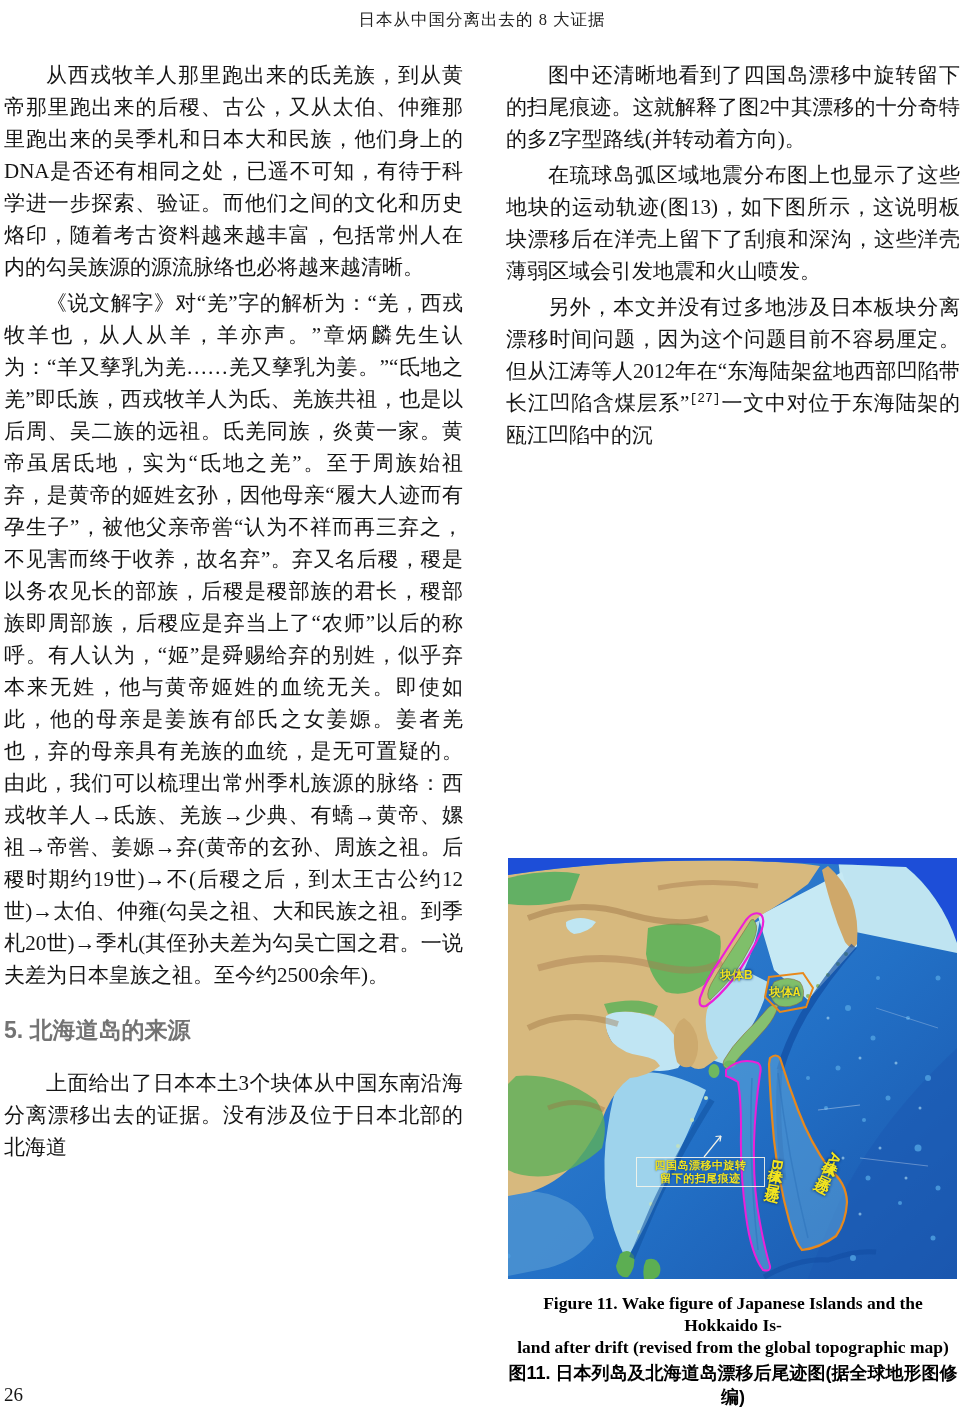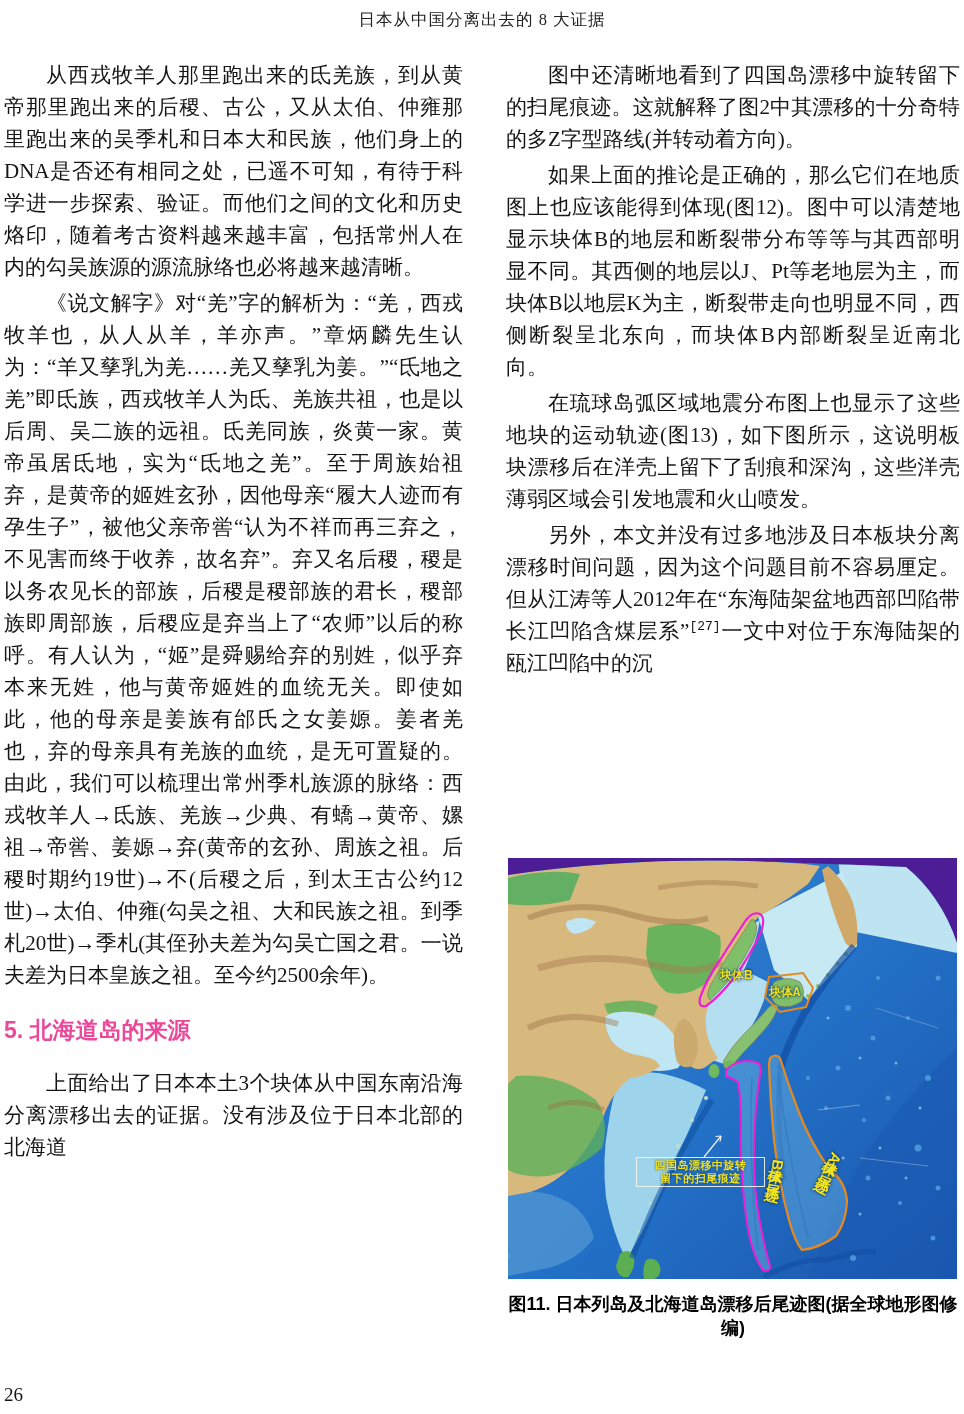"如果上面的推论是正确的，那么它们在地质图上也应该能得到体现(图12)。图中可以清" p { html: <p>如果上面的推论是正确的，那么它们在地质图上也应该能得到体现(图12)。图中可以清楚地显示块体B的地层和断裂带分布等等与其西部明显不同。其西侧的地层以J、Pt等老地层为主，而块体B以地层K为主，断裂带走向也明显不同，西侧断裂呈北东向，而块体B内部断裂呈近南北向。</p> -> none }
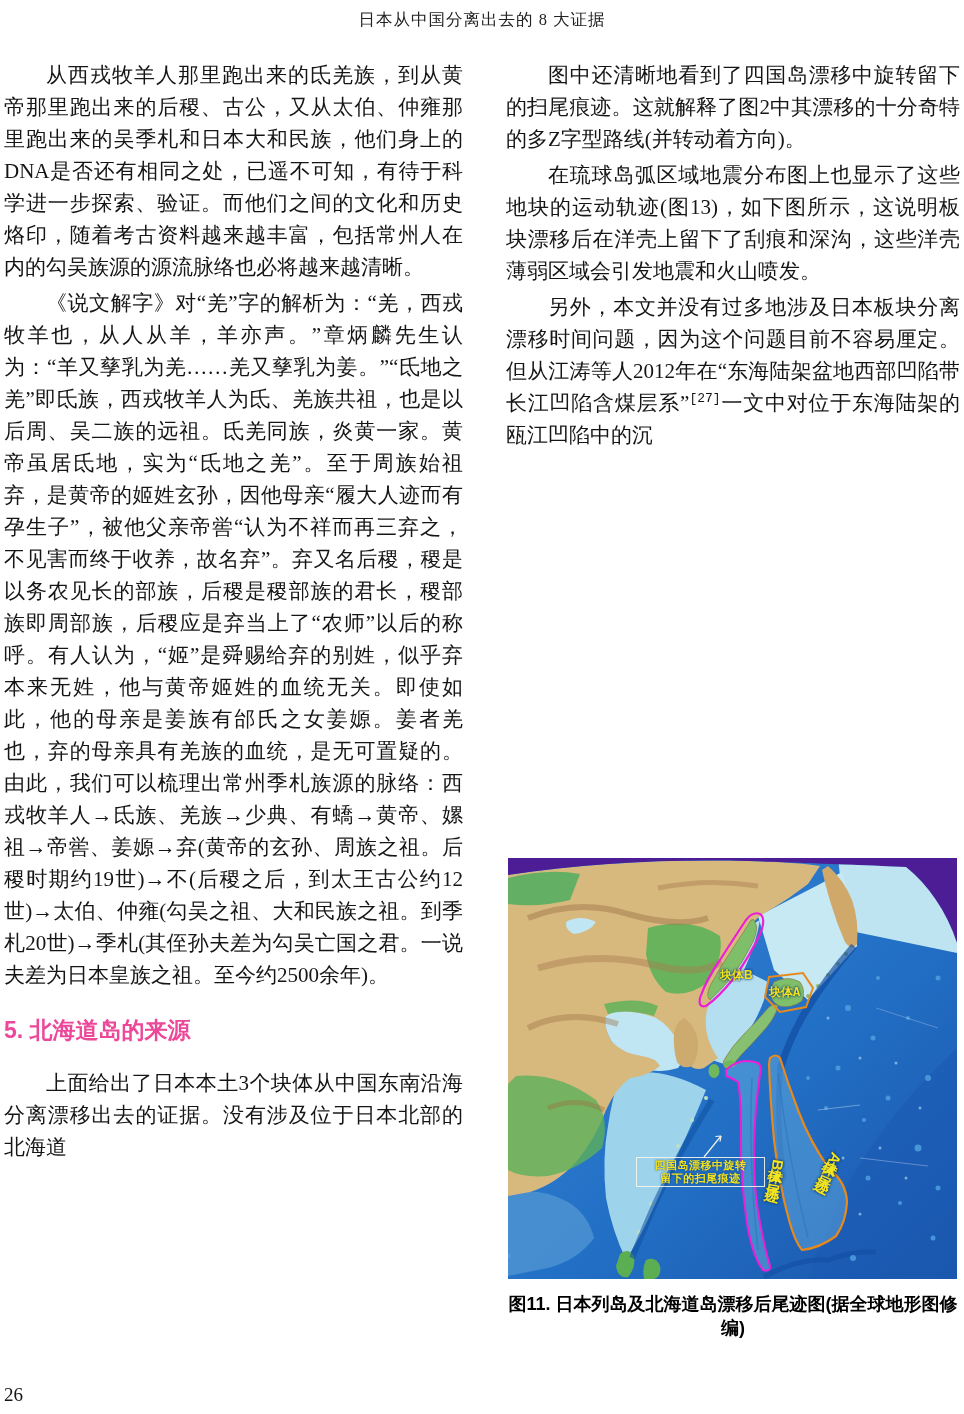"块体B" .map-wrap { background: #4c1d95 -> #1d4ed8 }
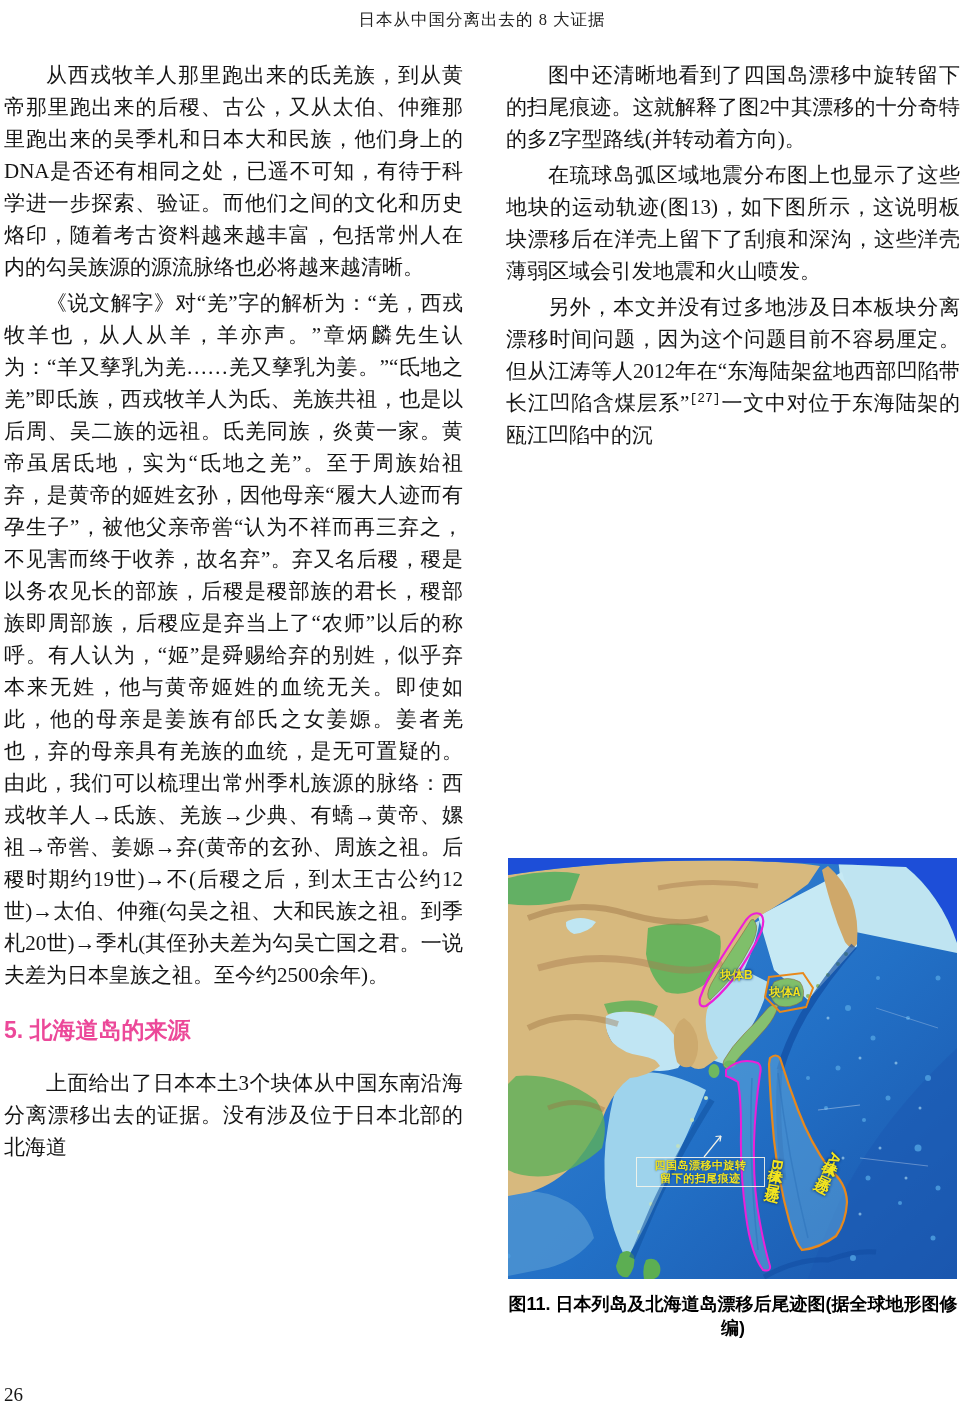"5. 北海道岛的来源" h2.section-heading { color: #ec4899 -> #737373 }
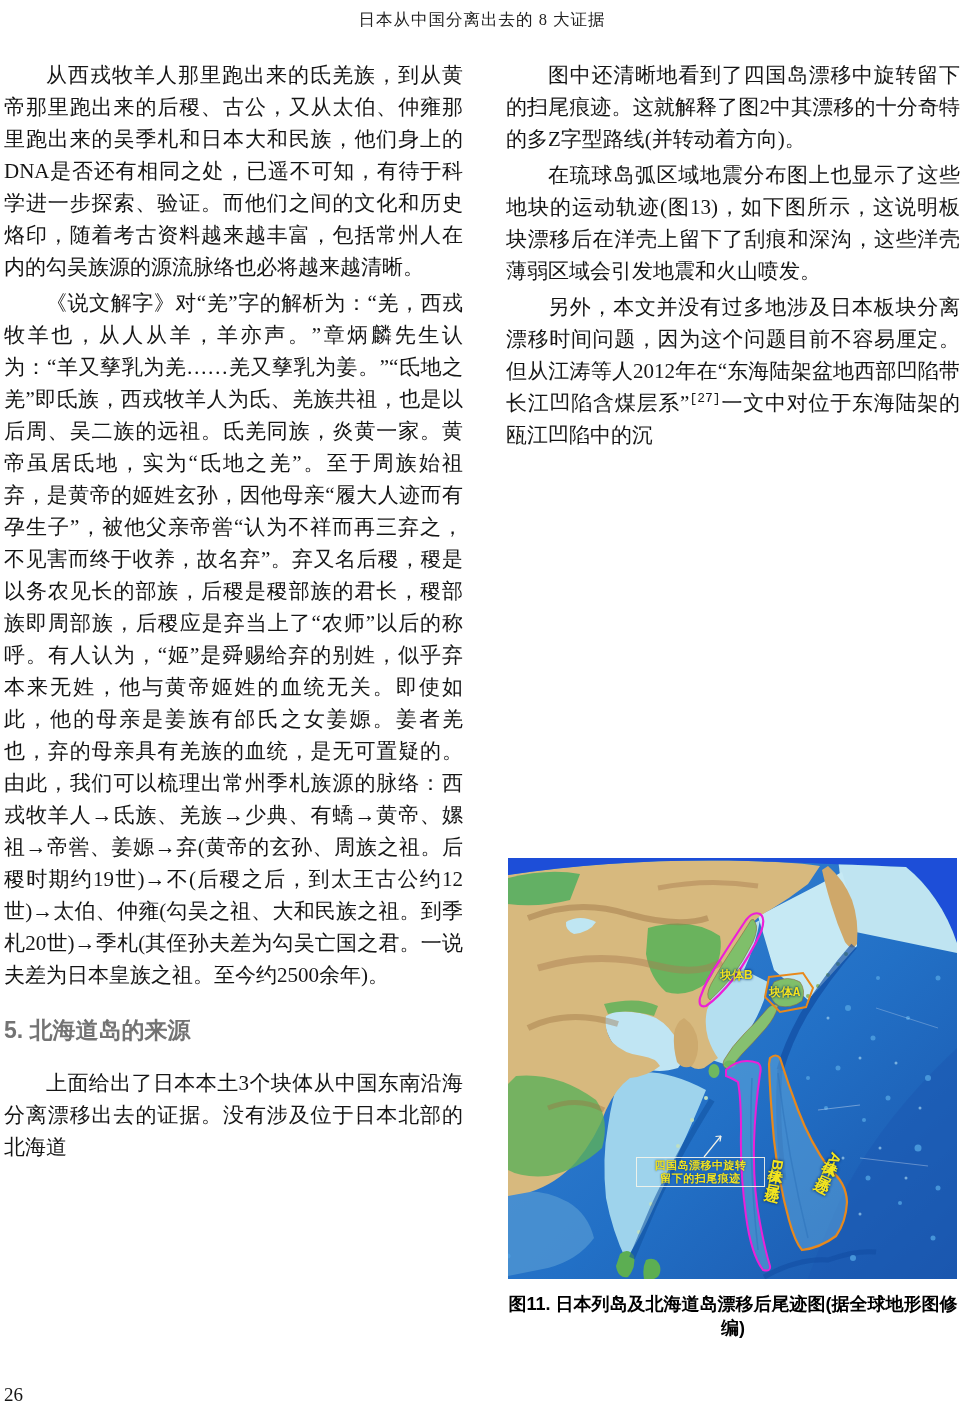"Figure 11. Wake figure of" div.en { html: none -> <div> <div>Figure 11. Wake figure of Japanese Islands and the Hokkaido Is-</div> <div>land after drift (revised from the global topographic map)</div> </div> }
